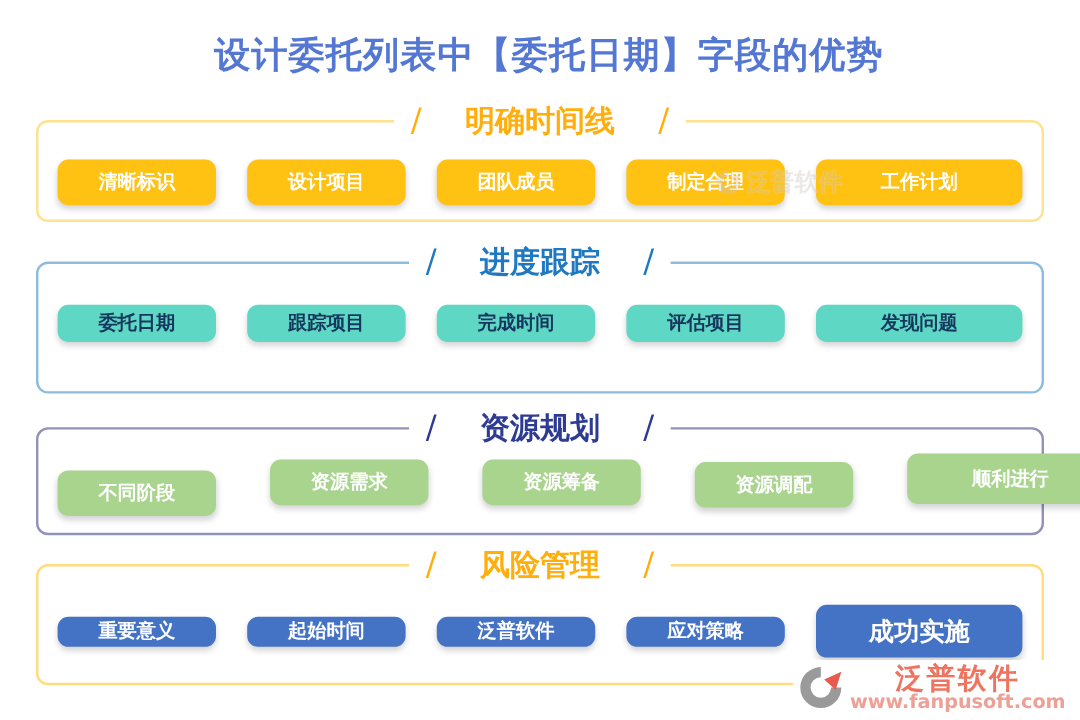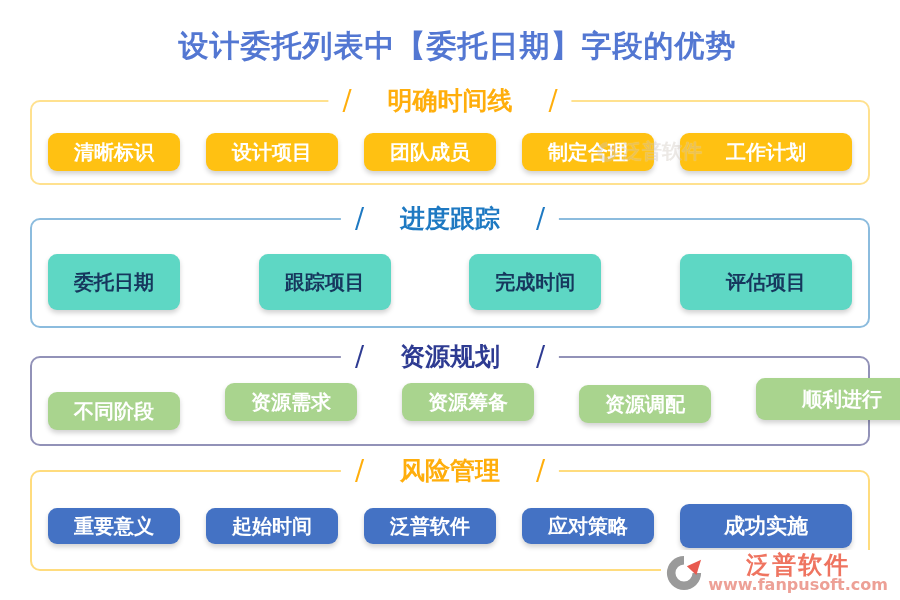"清晰标识" .pill { font-size: 20px -> 16px }
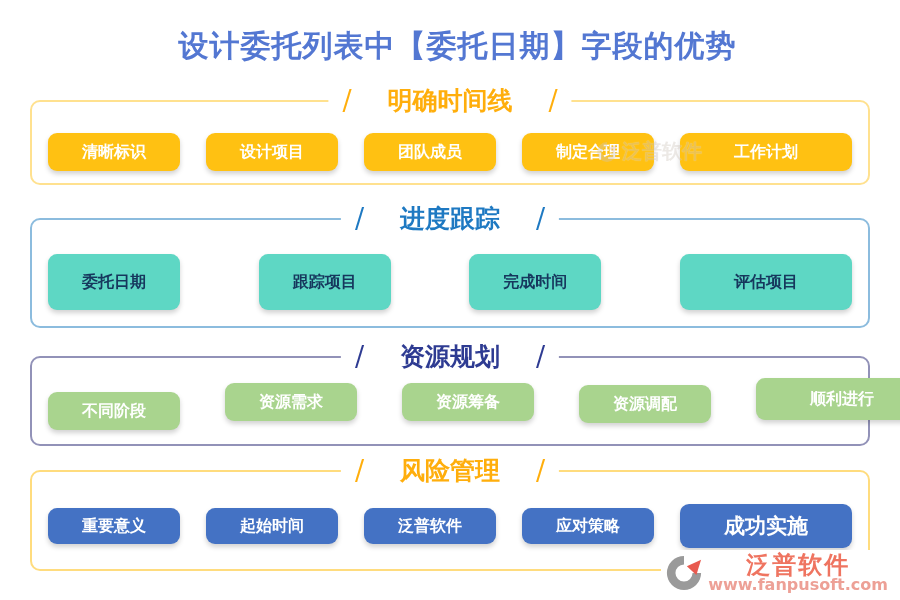"委托日期" .sec-1 .pill { height: 56px -> 31px }
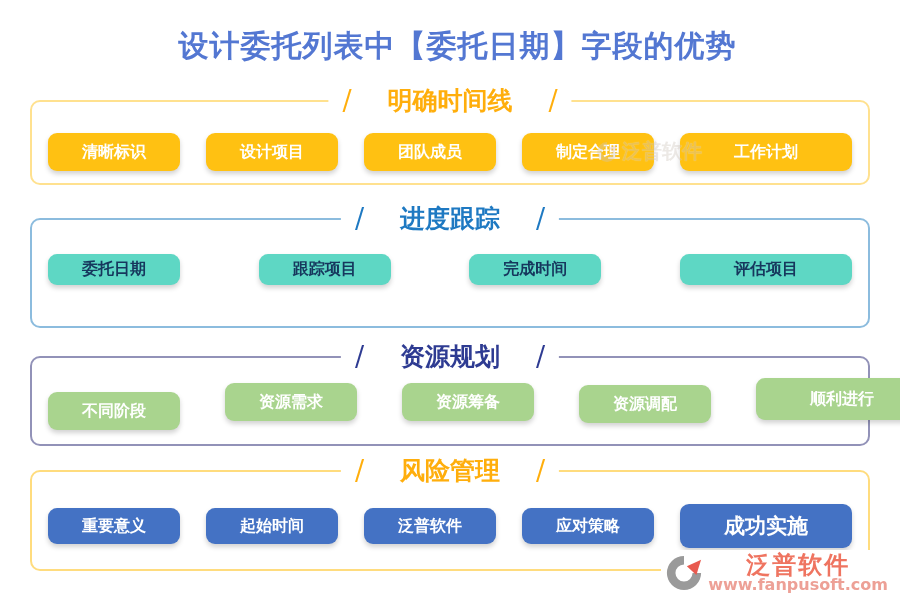"发现问题" div.pill { html: none -> <div>发现问题</div> }
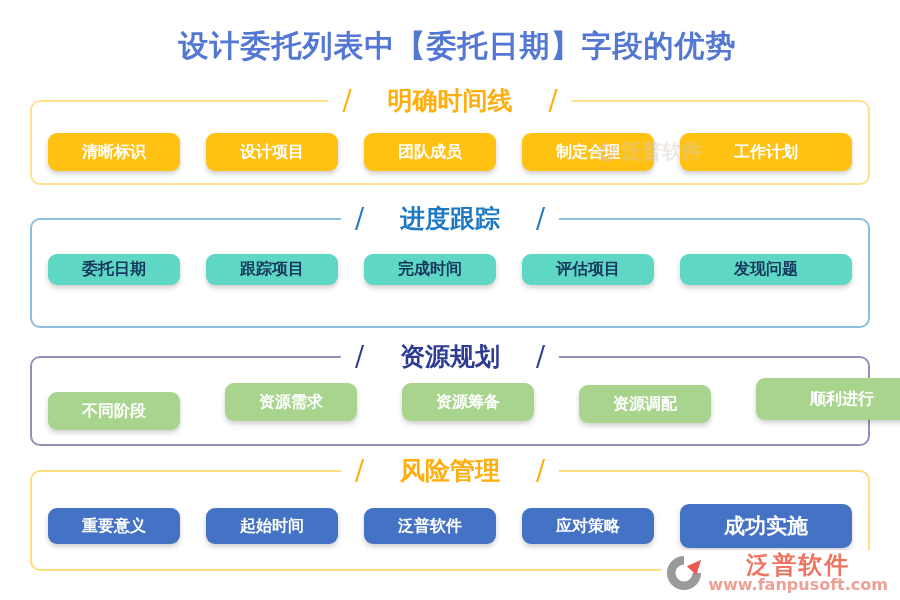"重要意义" .sec-3 .pill { height: 36px -> 25px }
